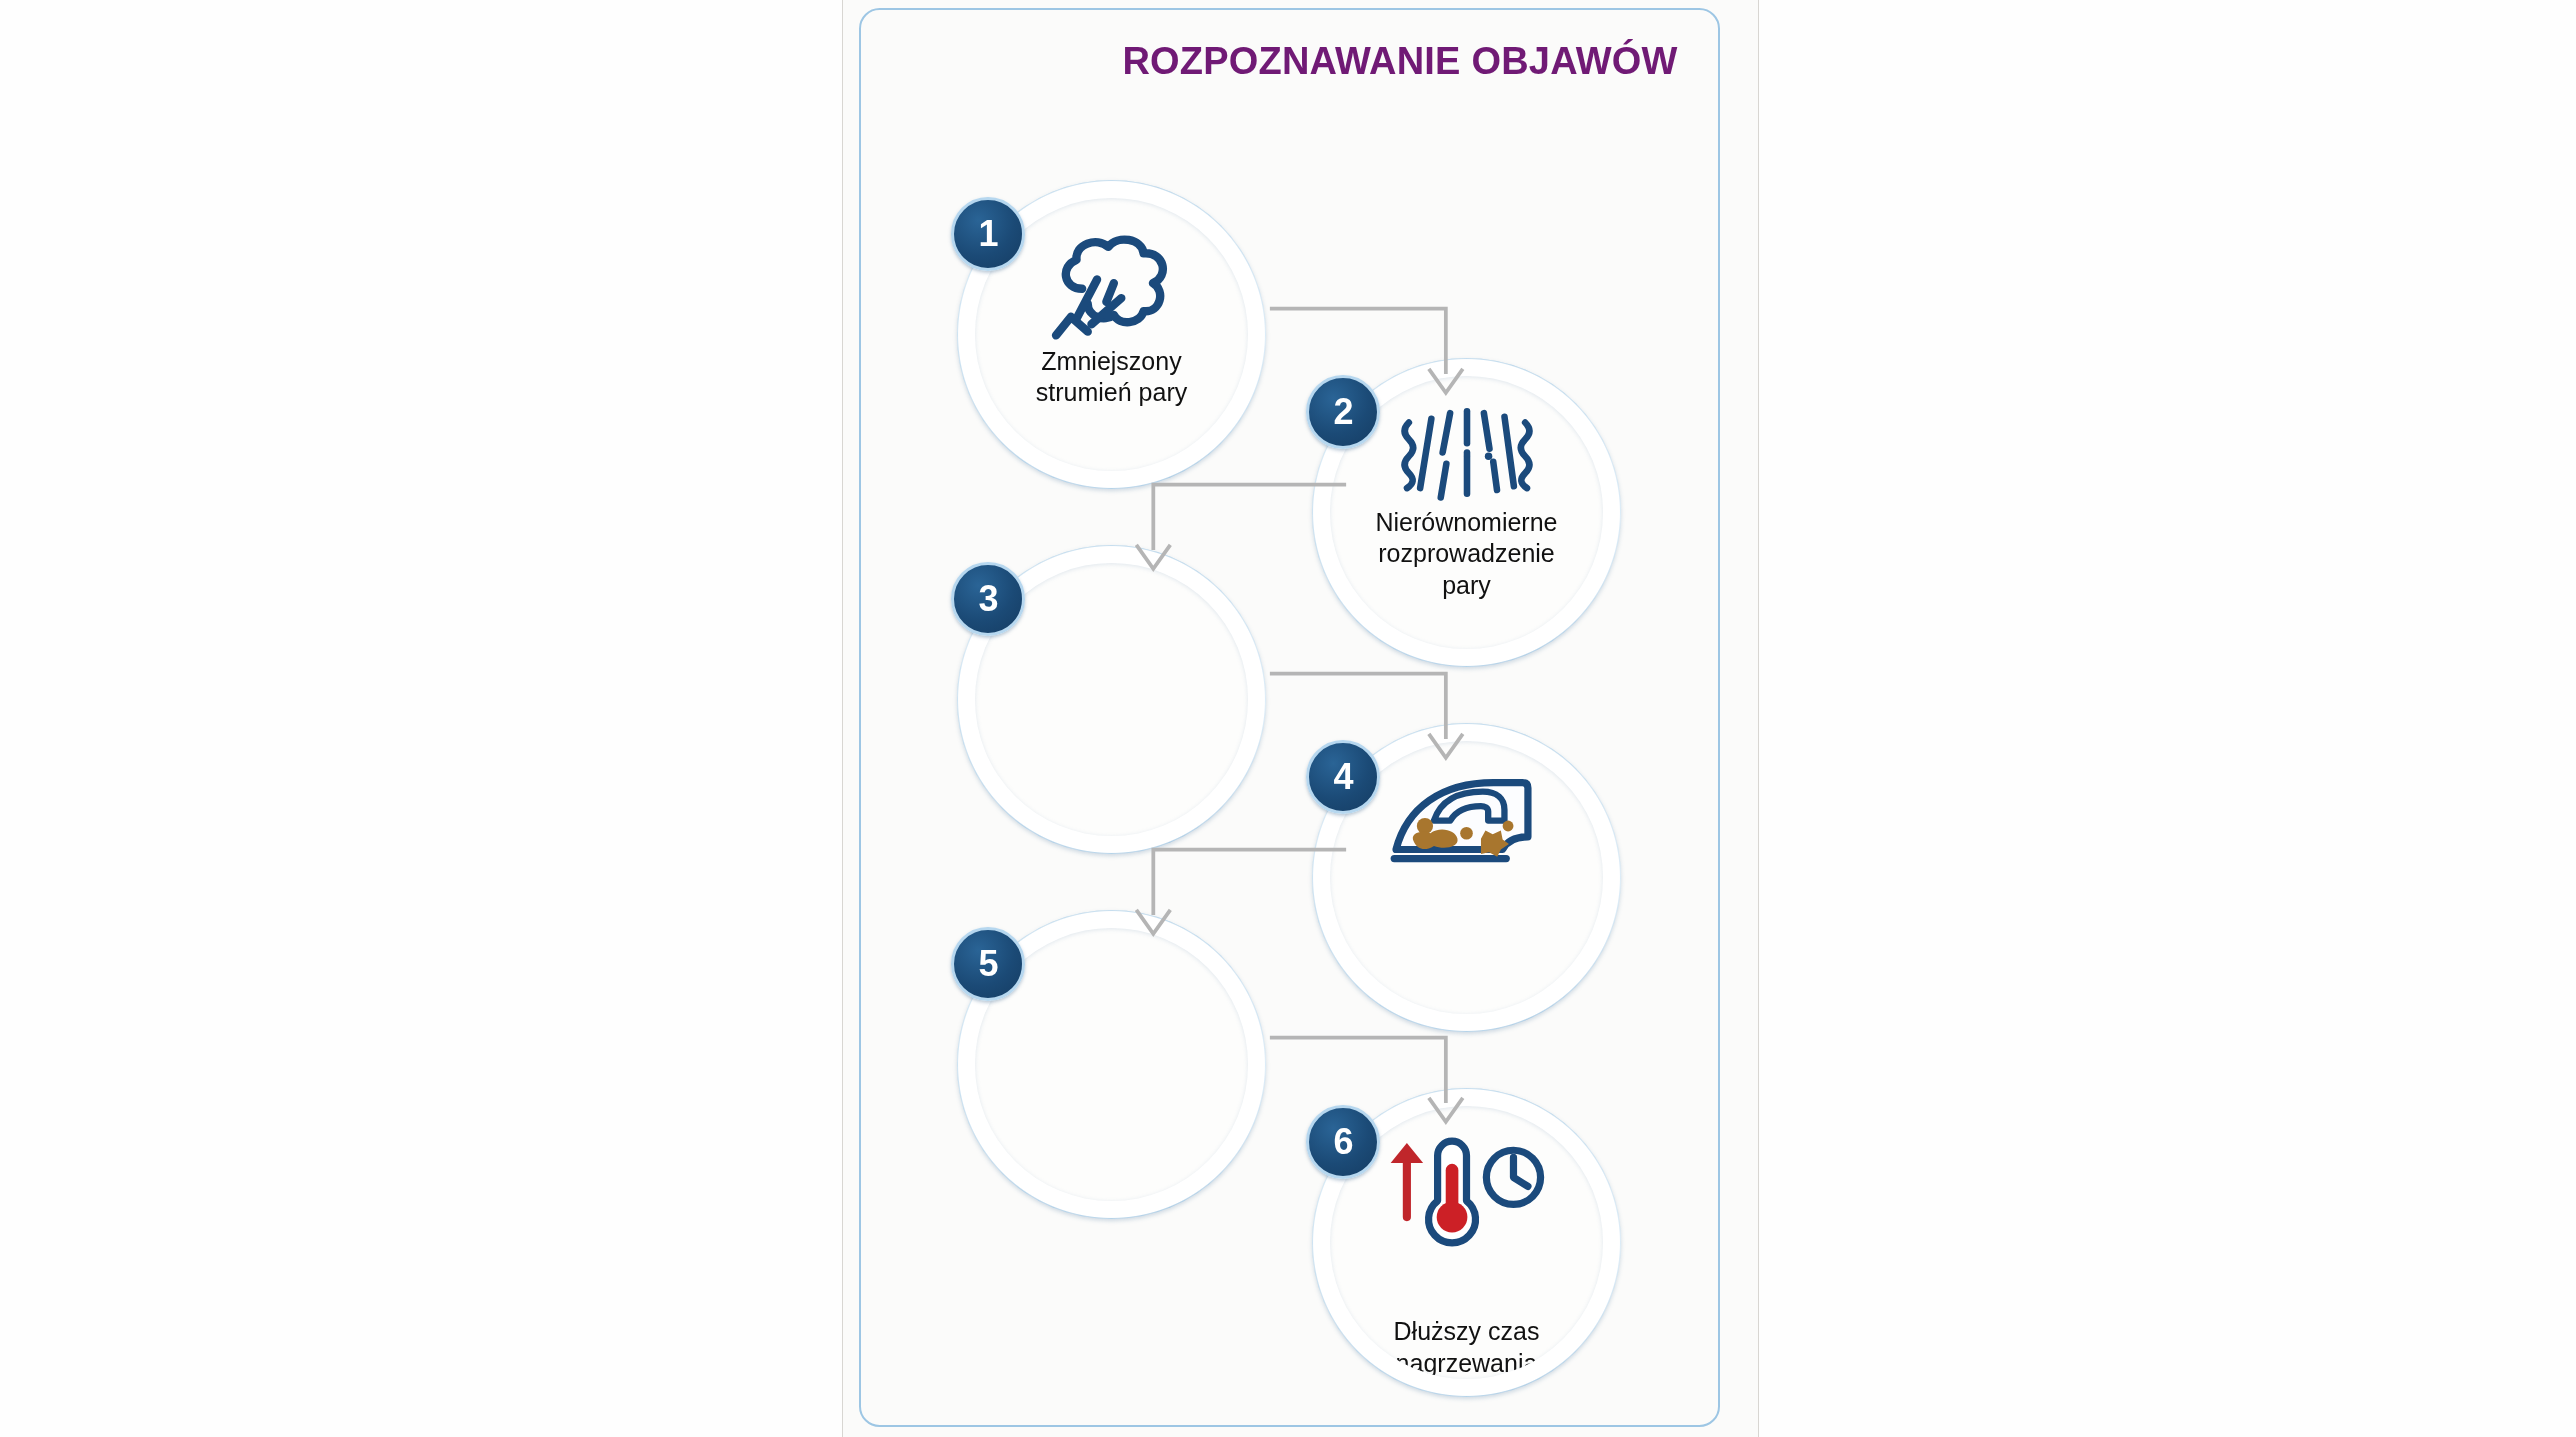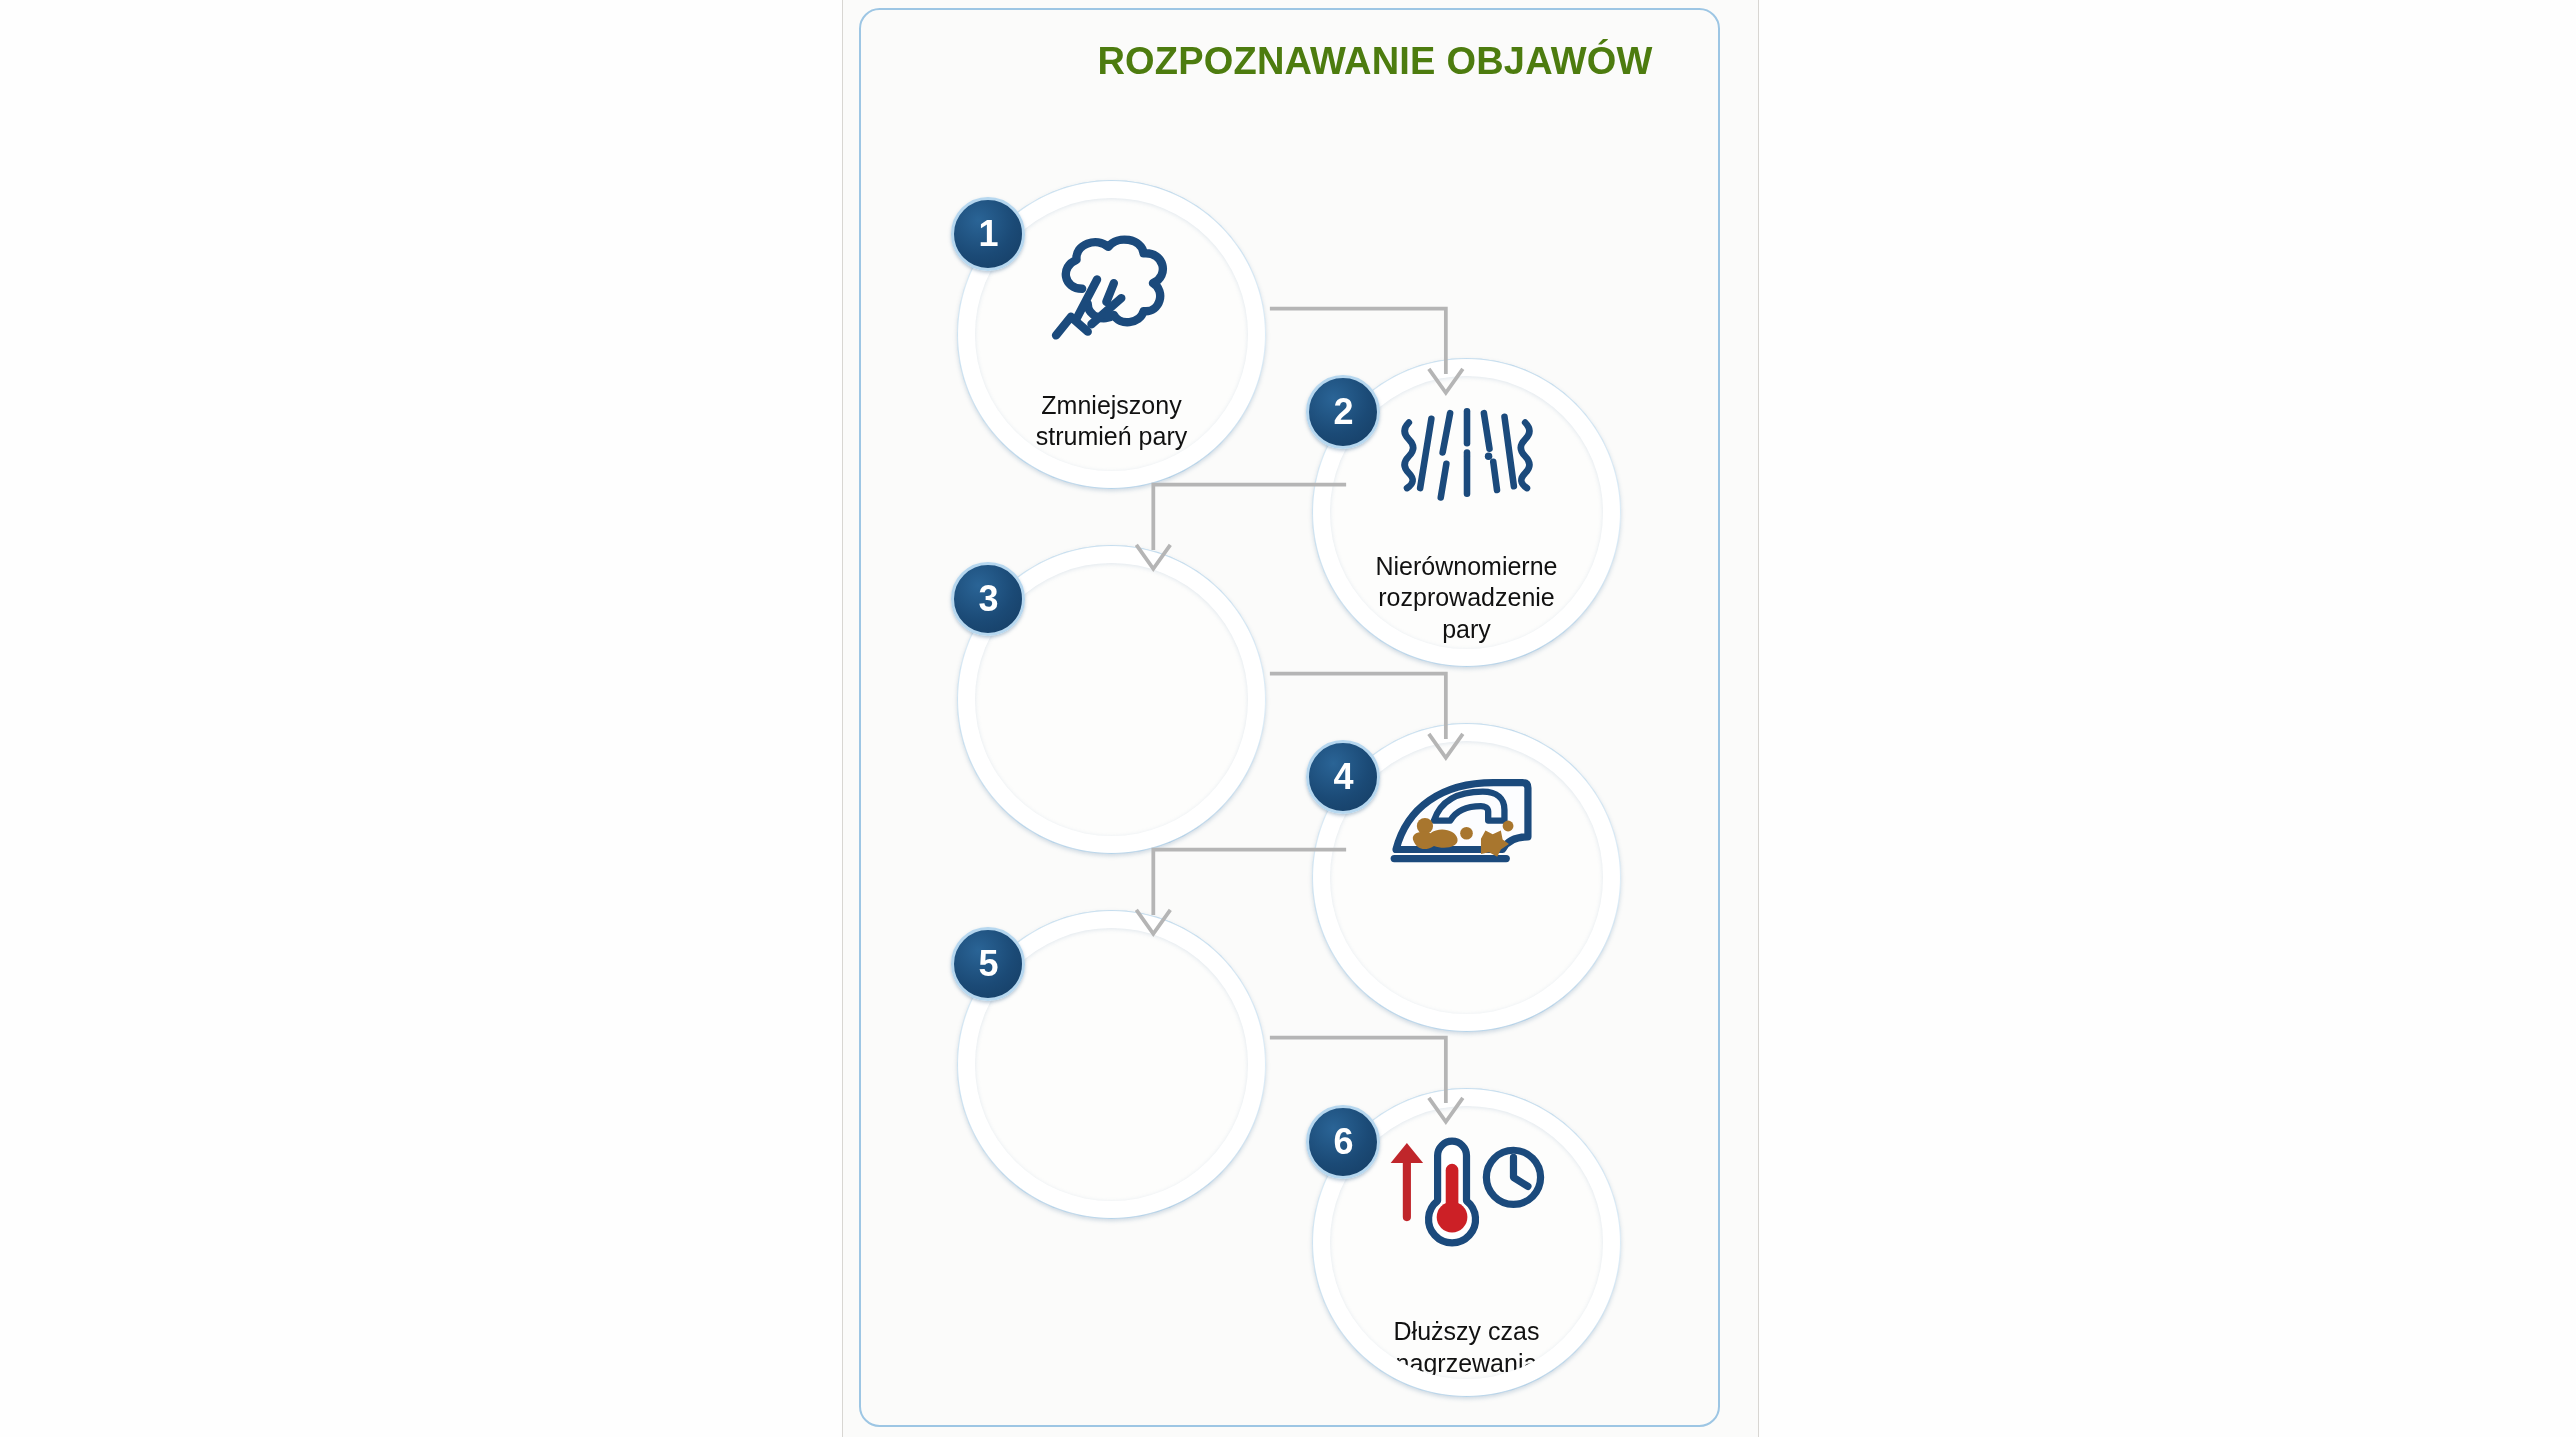"ROZPOZNAWANIE OBJAWÓW" #title { color: #4d7c0f -> #701a75; left: 861px -> 886px }
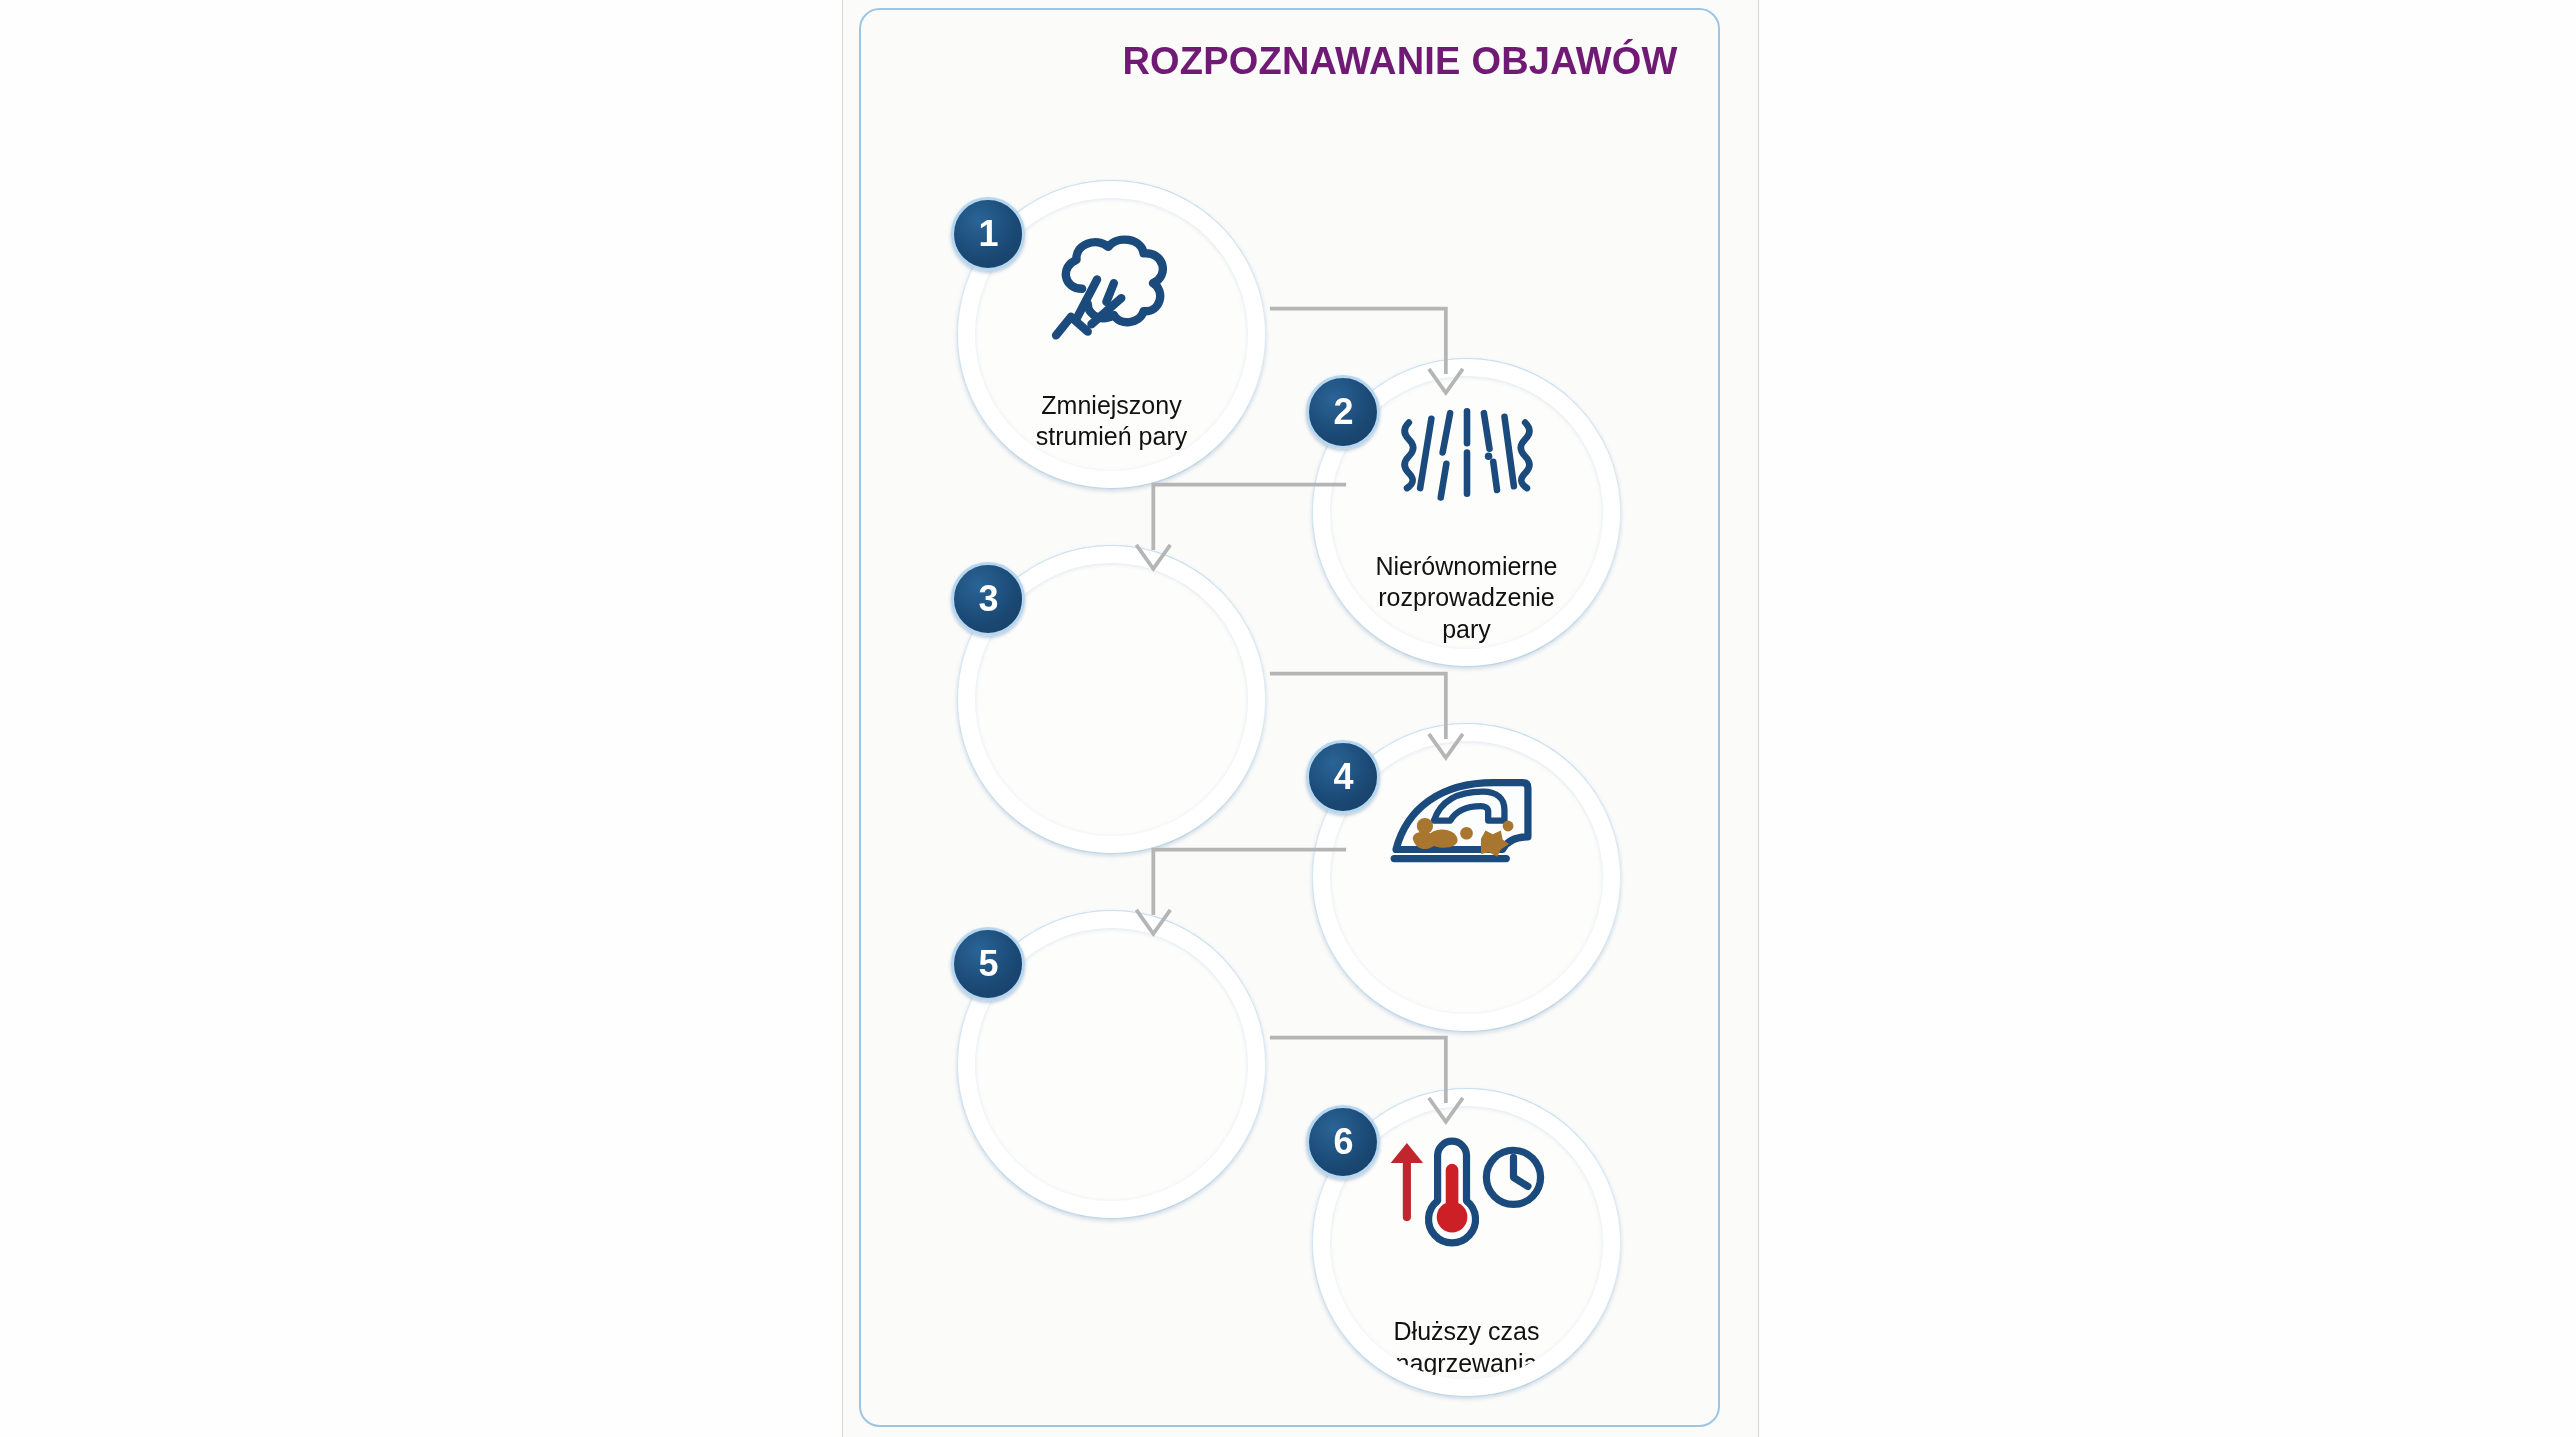"Zmniejszony" .inner { gap: 44px -> none }
